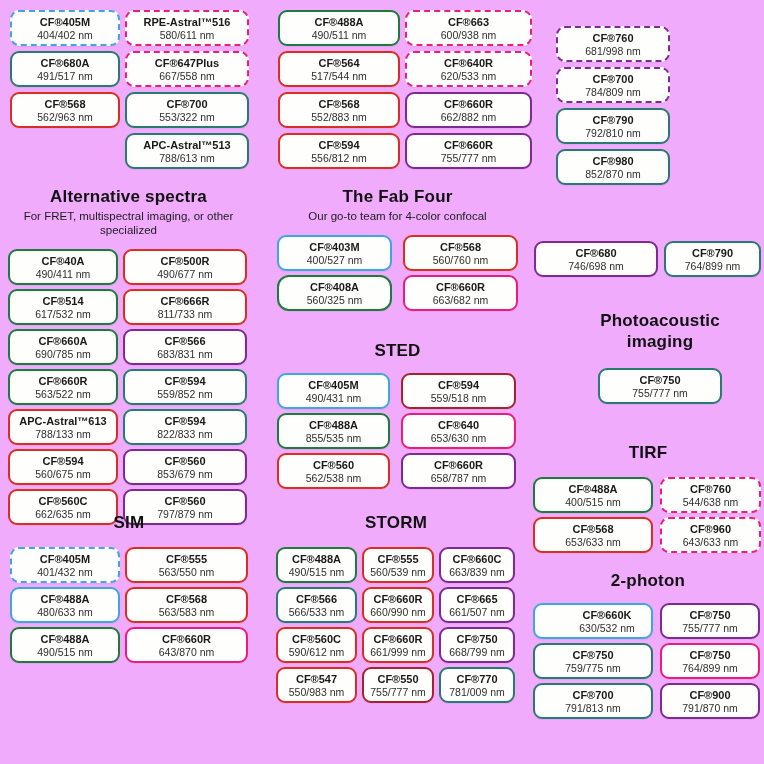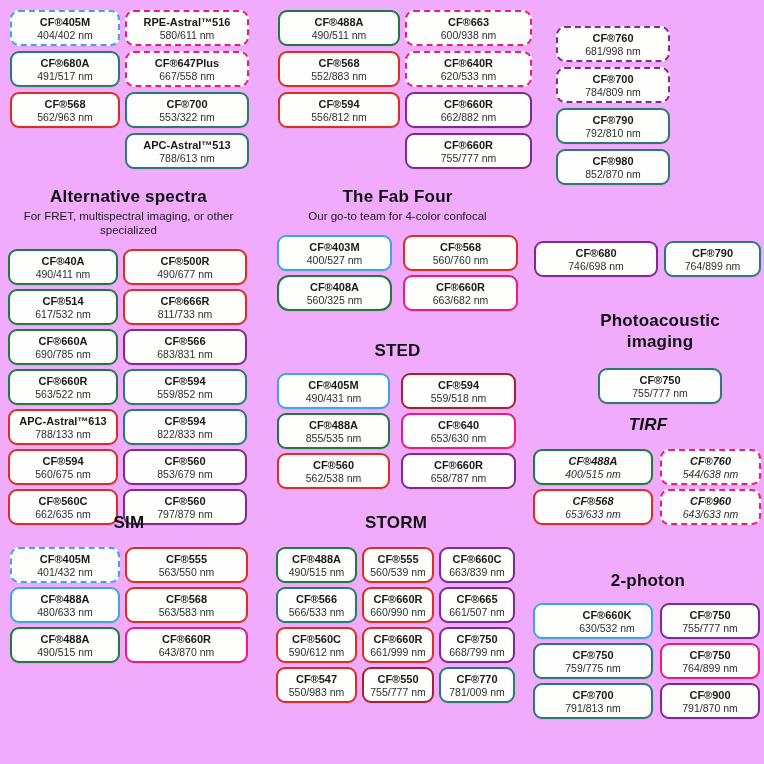"CF®564" div.badge { html: none -> <div> <div>CF®564</div> <div>517/544 nm</div> </div> }
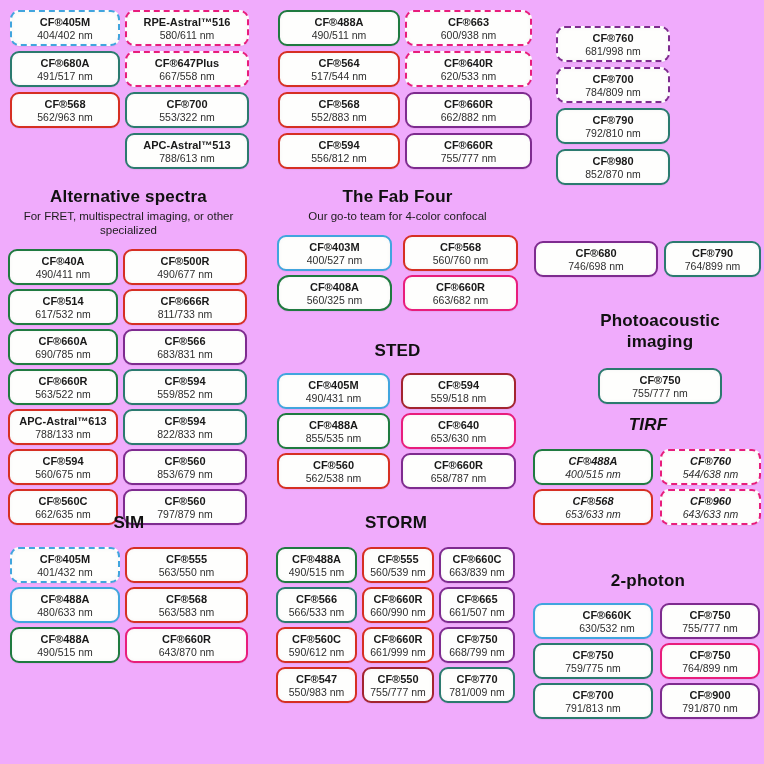"TIRF" div.sec { font-style: italic -> none; top: 414px -> 442px }
